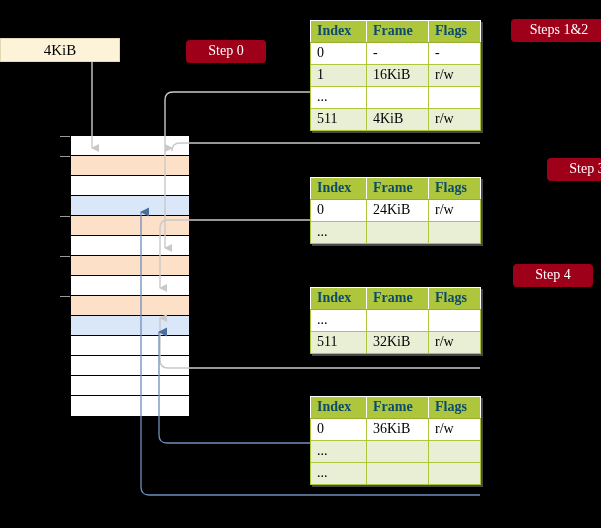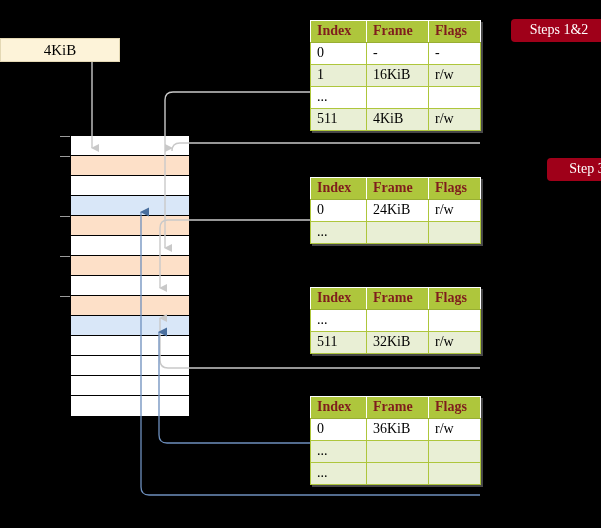"Index" .ptable th { color: #7f1d1d -> #0c4a6e }
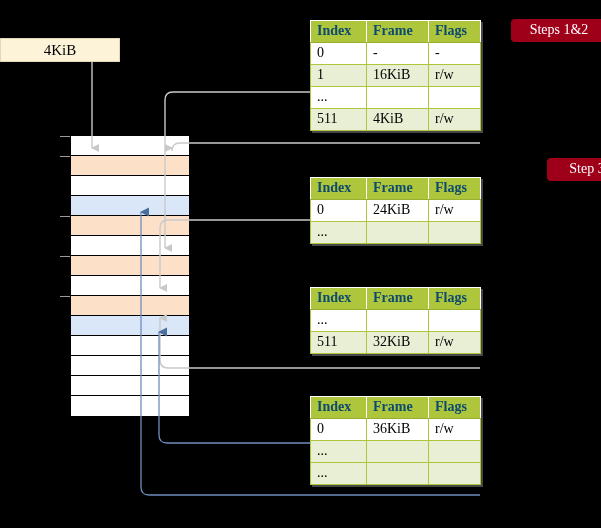"Step 0" div.badge { html: none -> <div> <span>Step 0</span> </div> }
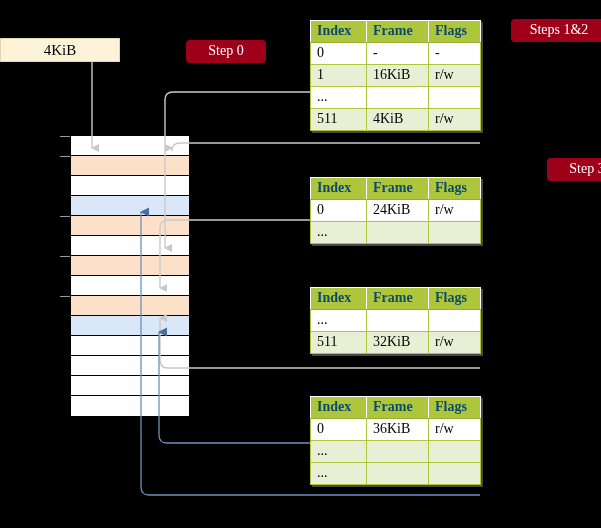"Step 4" div.badge { html: none -> <div> <span>Step 4</span> </div> }
